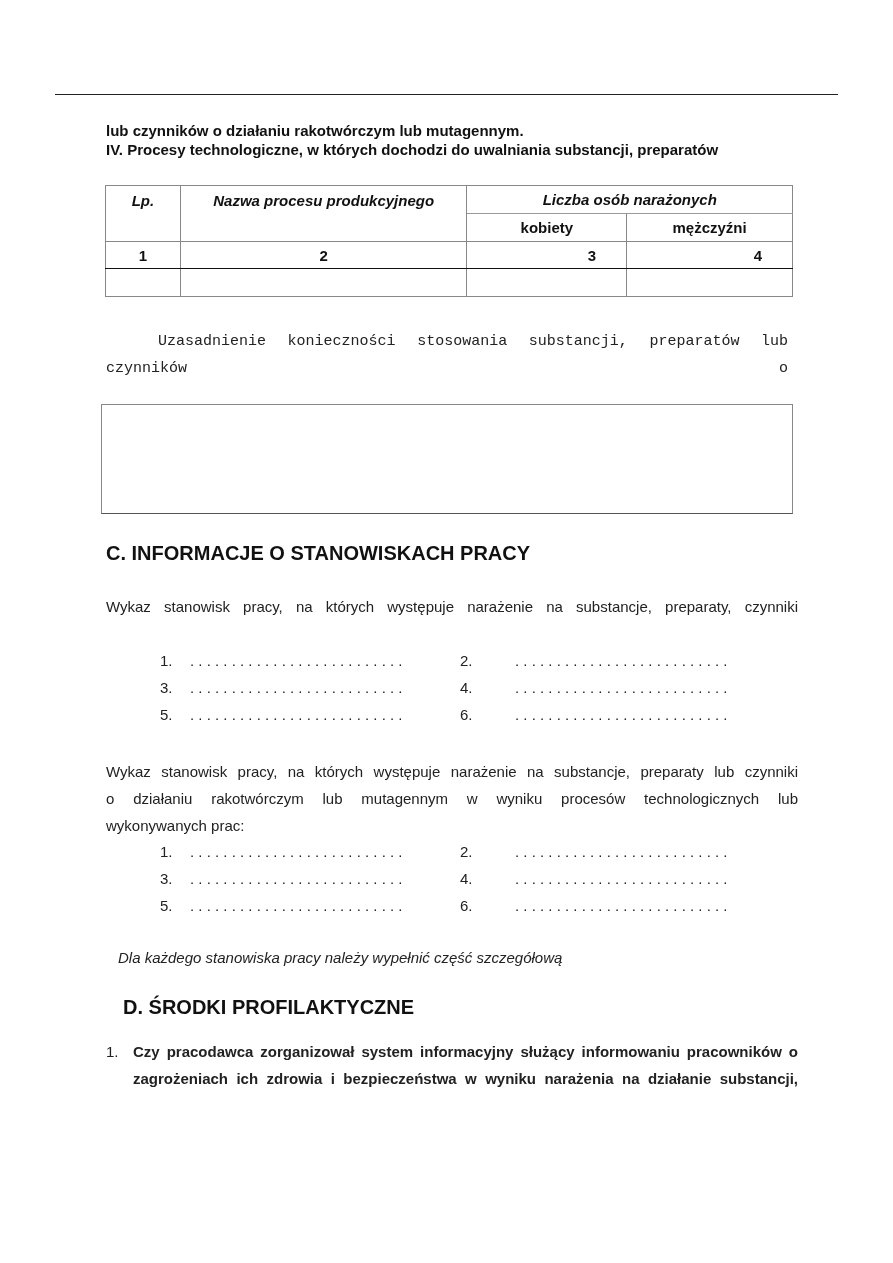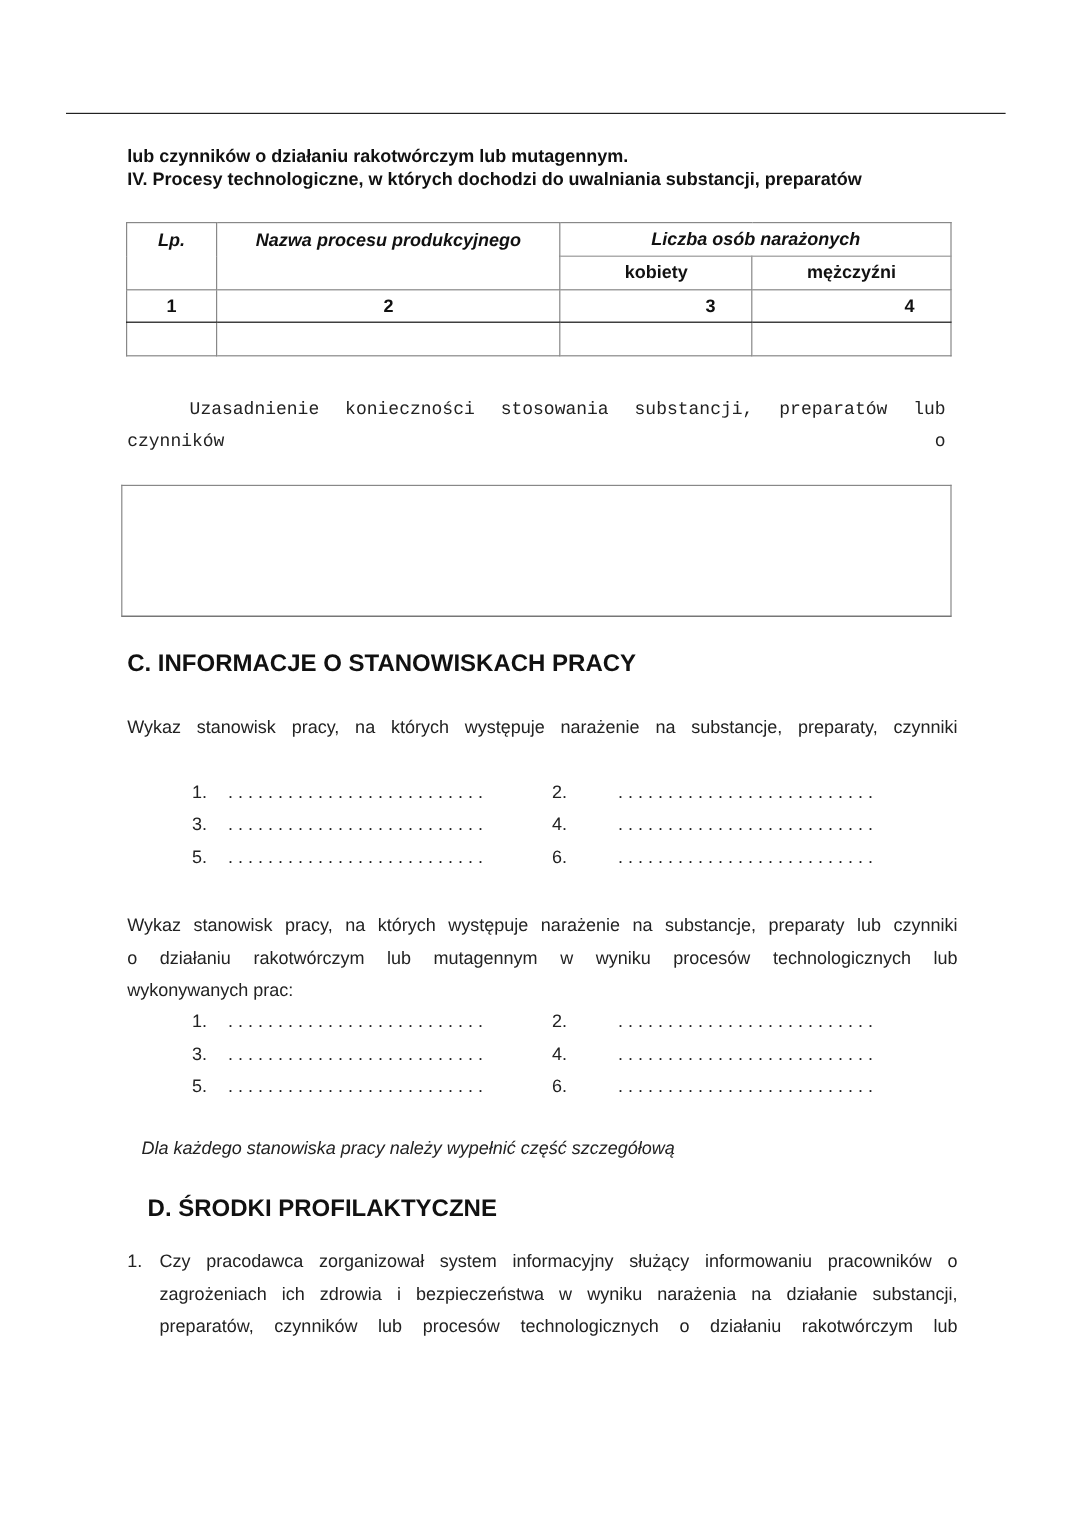"Czy pracodawca zorganizował system" div { font-weight: none -> bold }
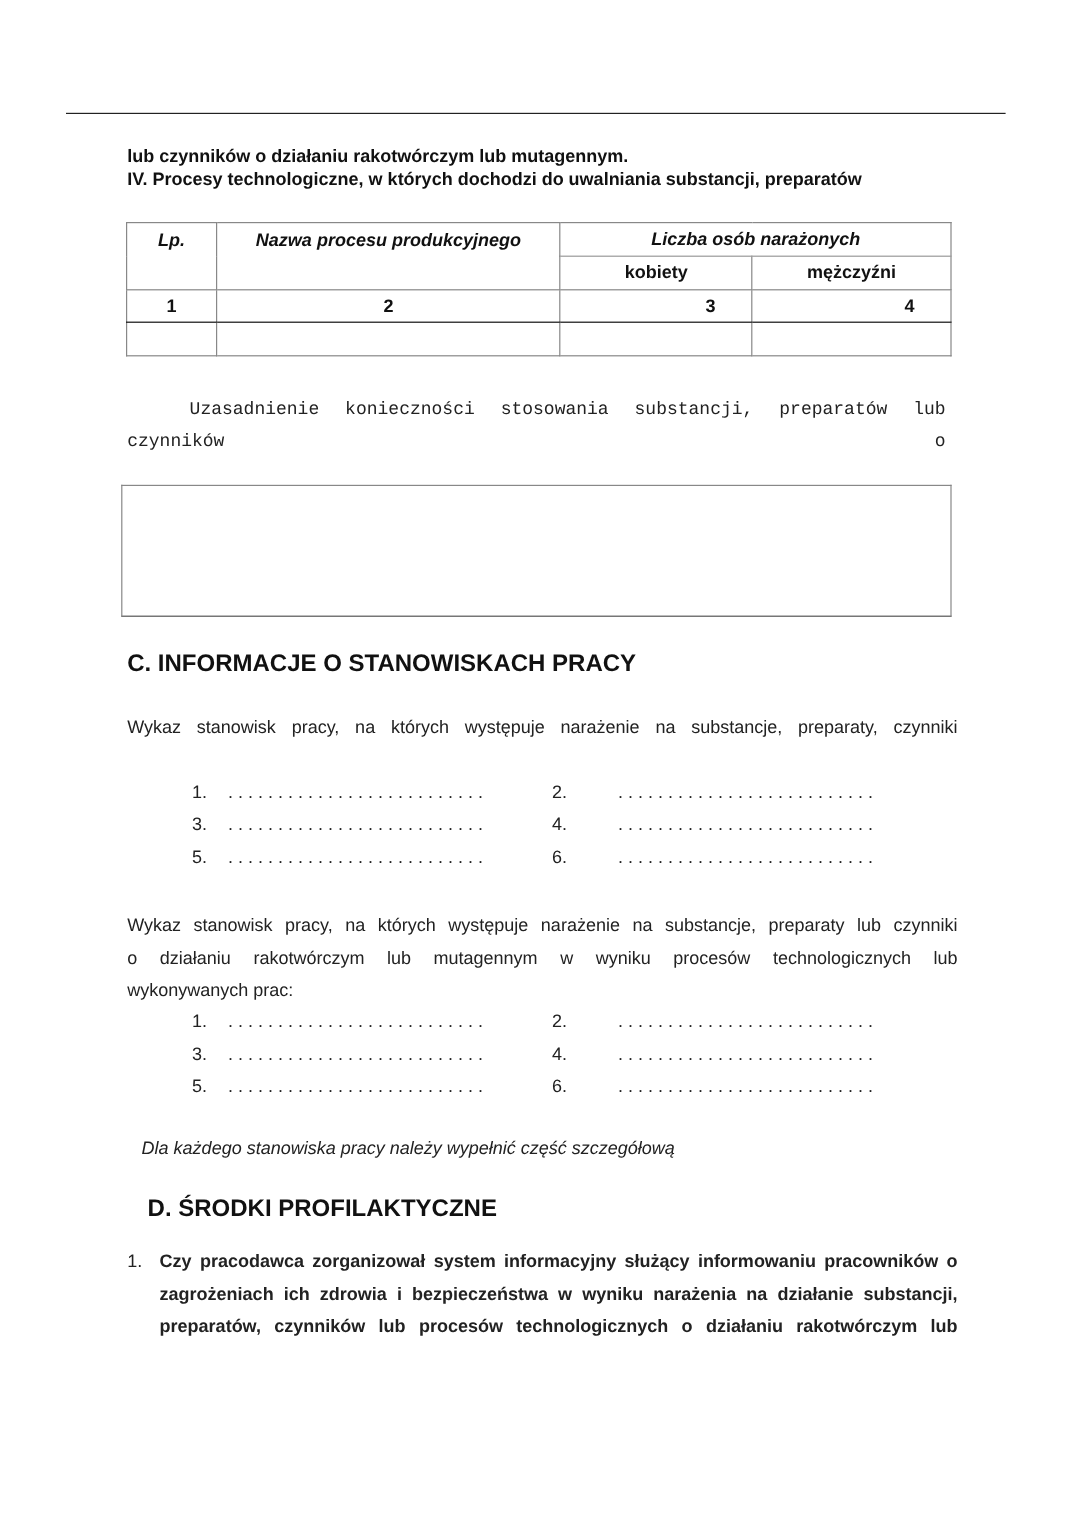"preparatów, czynników lub procesów" div.justify-full { html: <div>preparatów, czynników lub procesów technologicznych o działaniu rakotwórczym lub</div> -> none }
